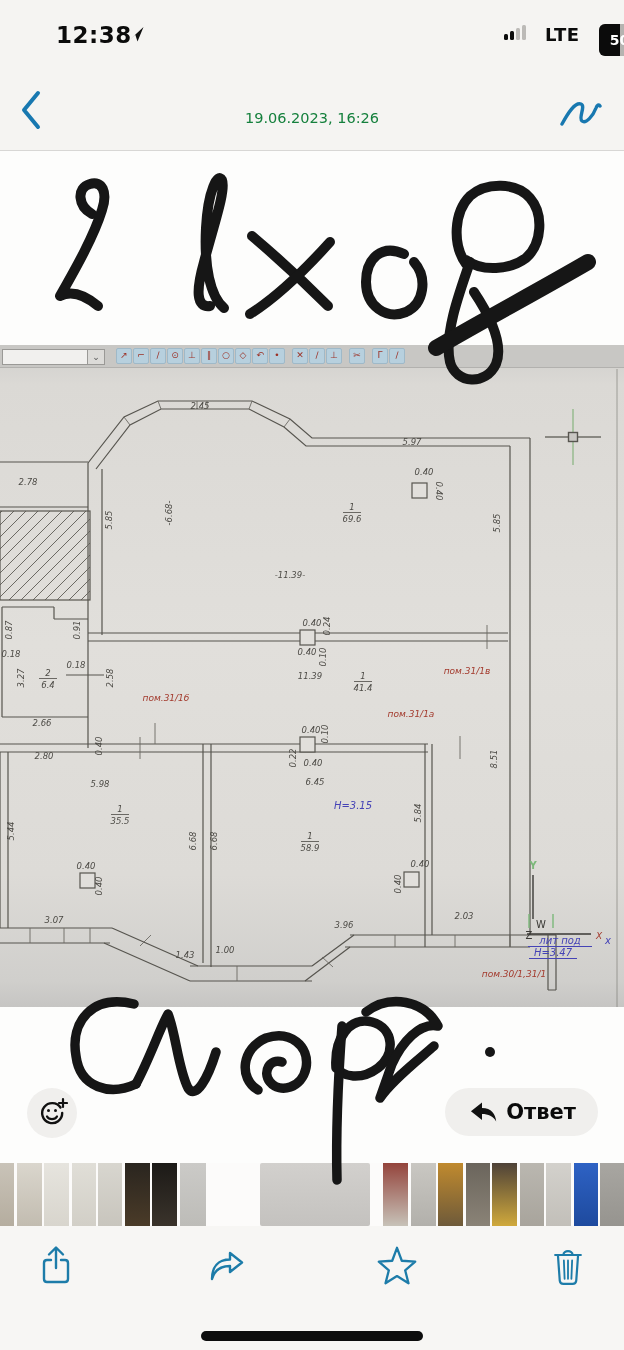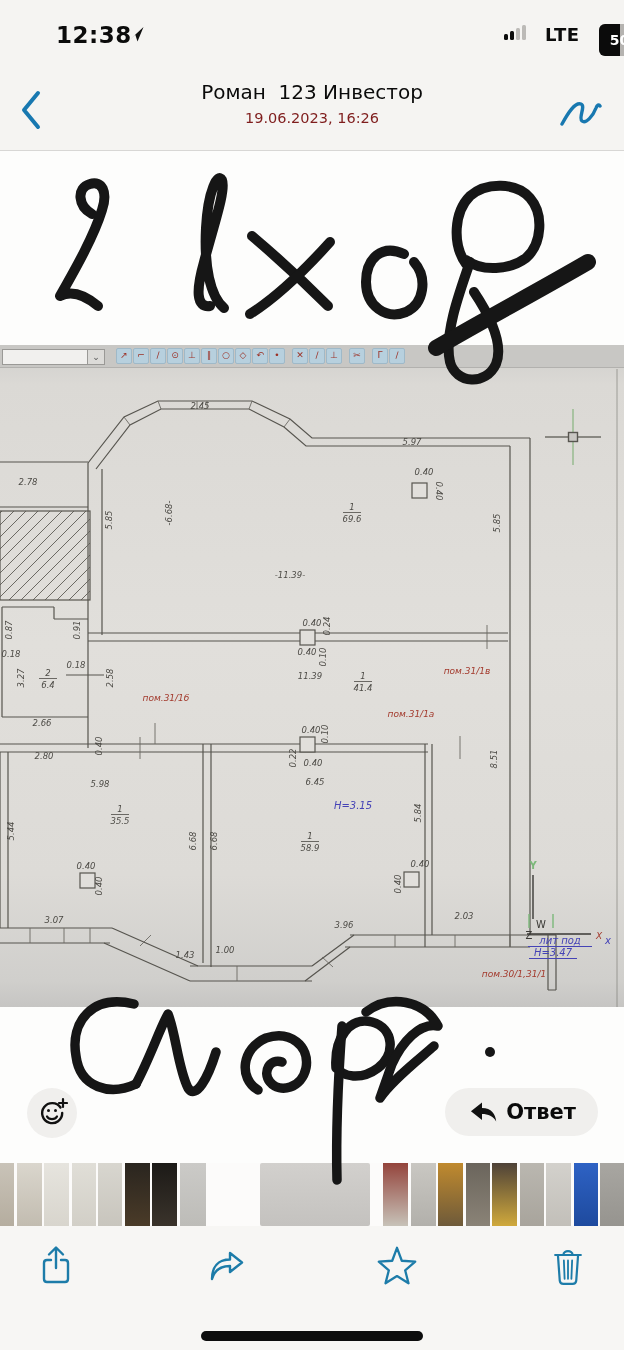"Роман 123 Инвестор" div.nav-title { html: <div>Роман 123 Инвестор</div> -> none }
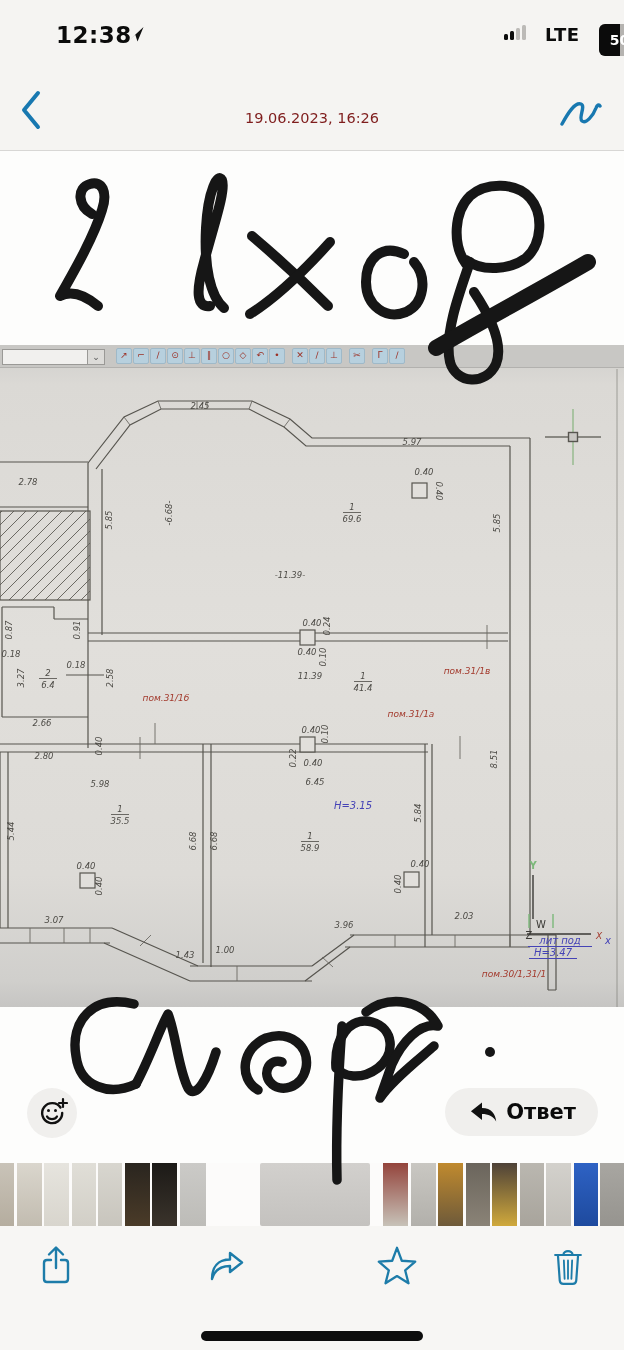"19.06.2023, 16:26" .nav-sub { color: #7f1d1d -> #15803d }
